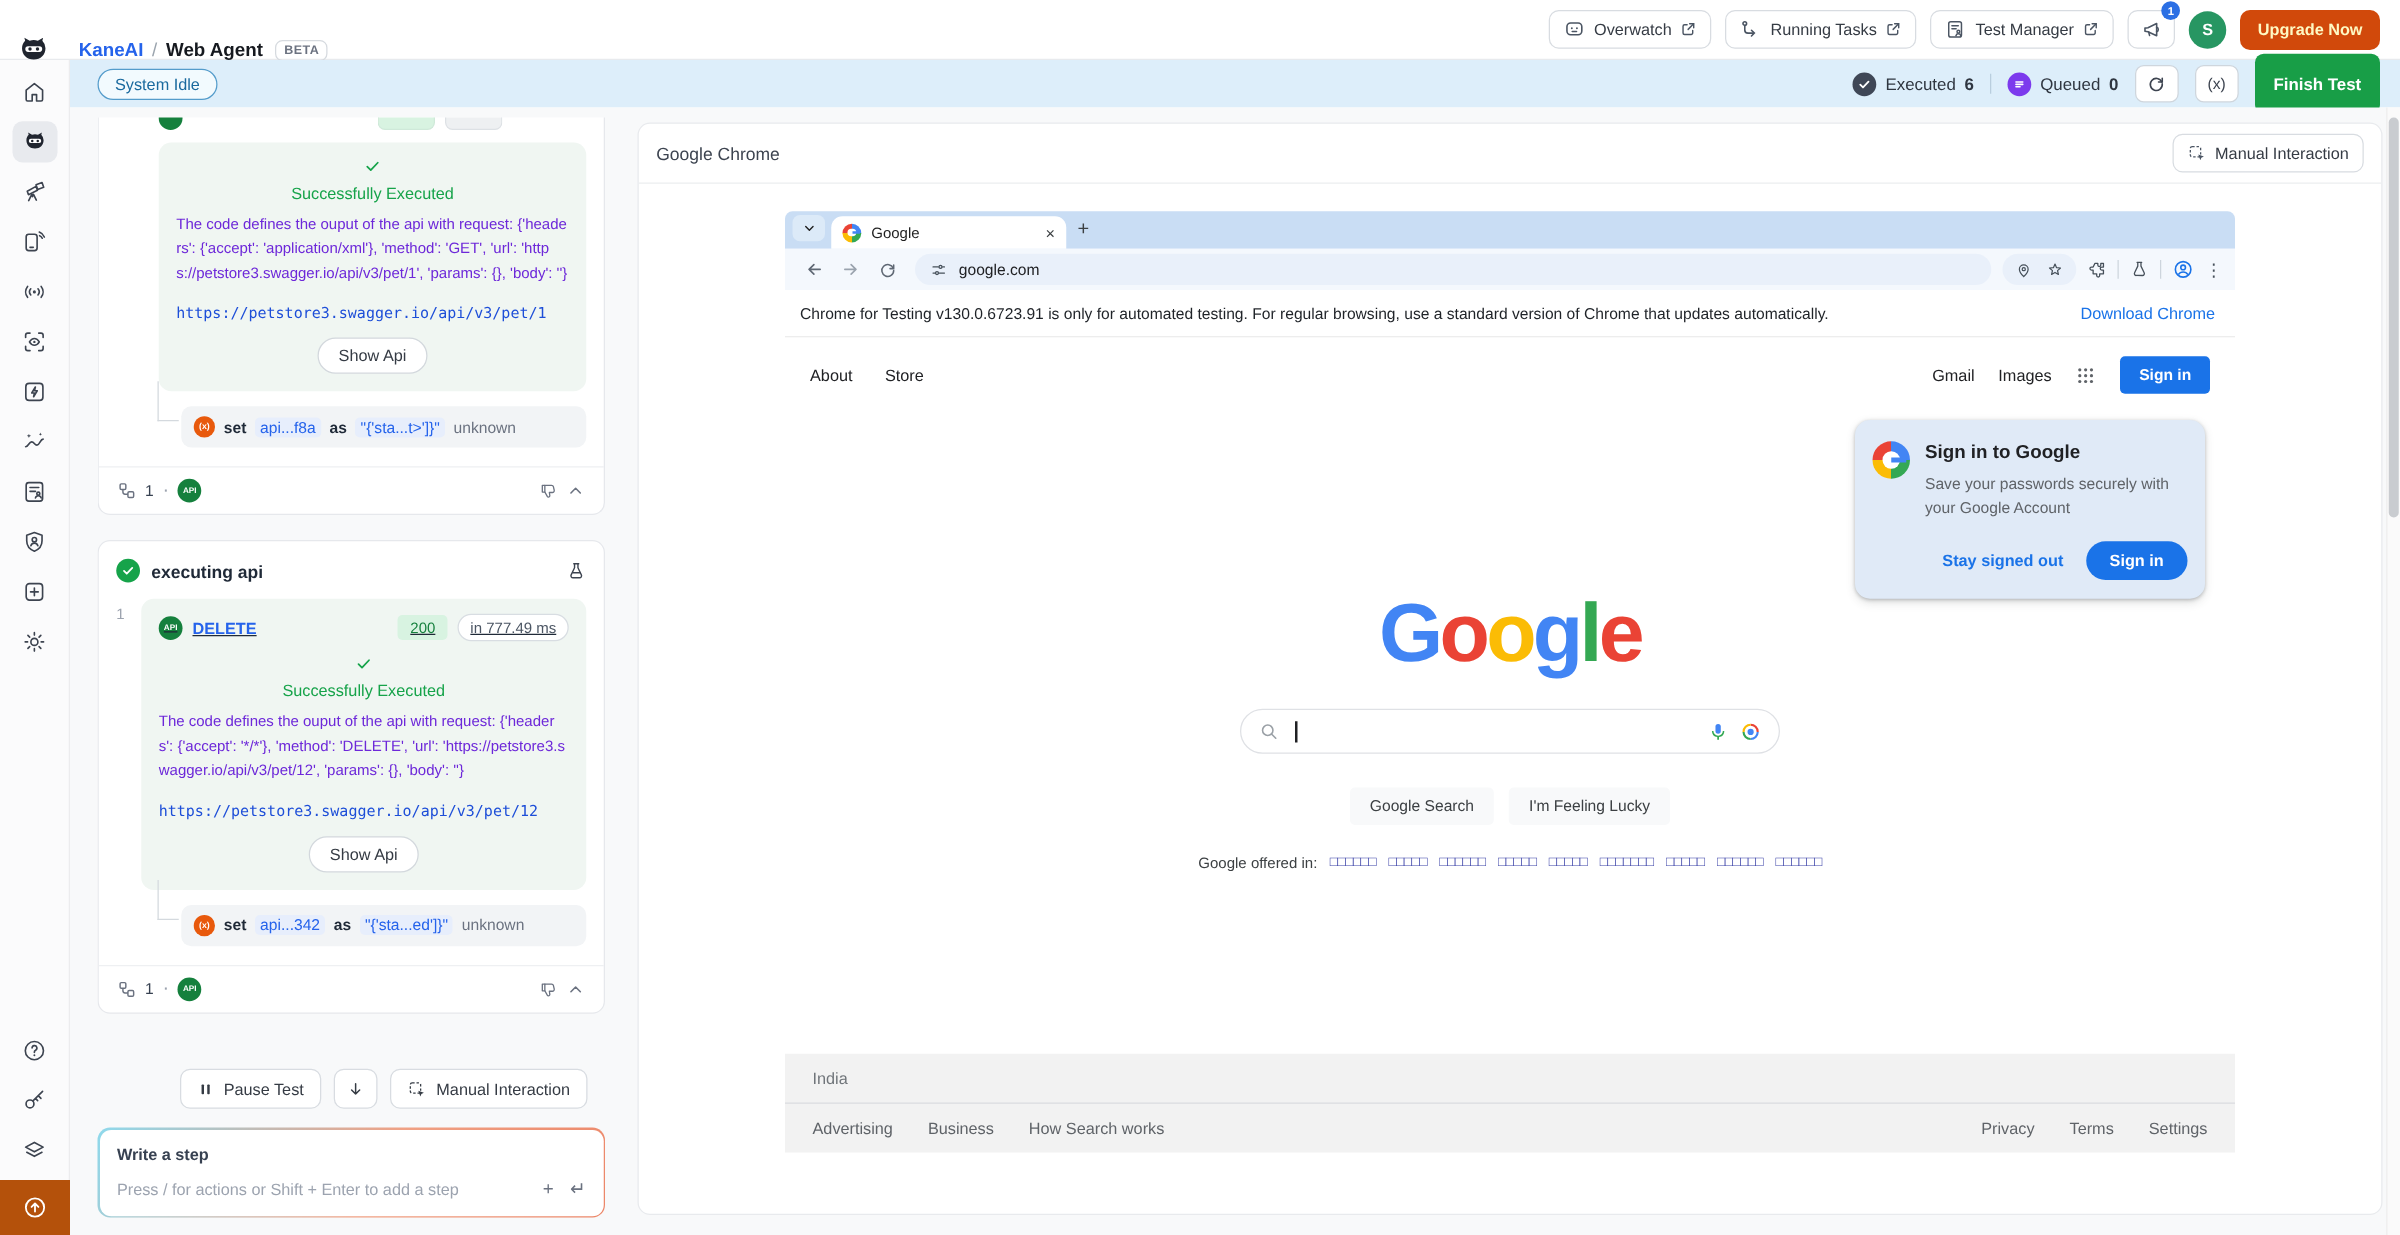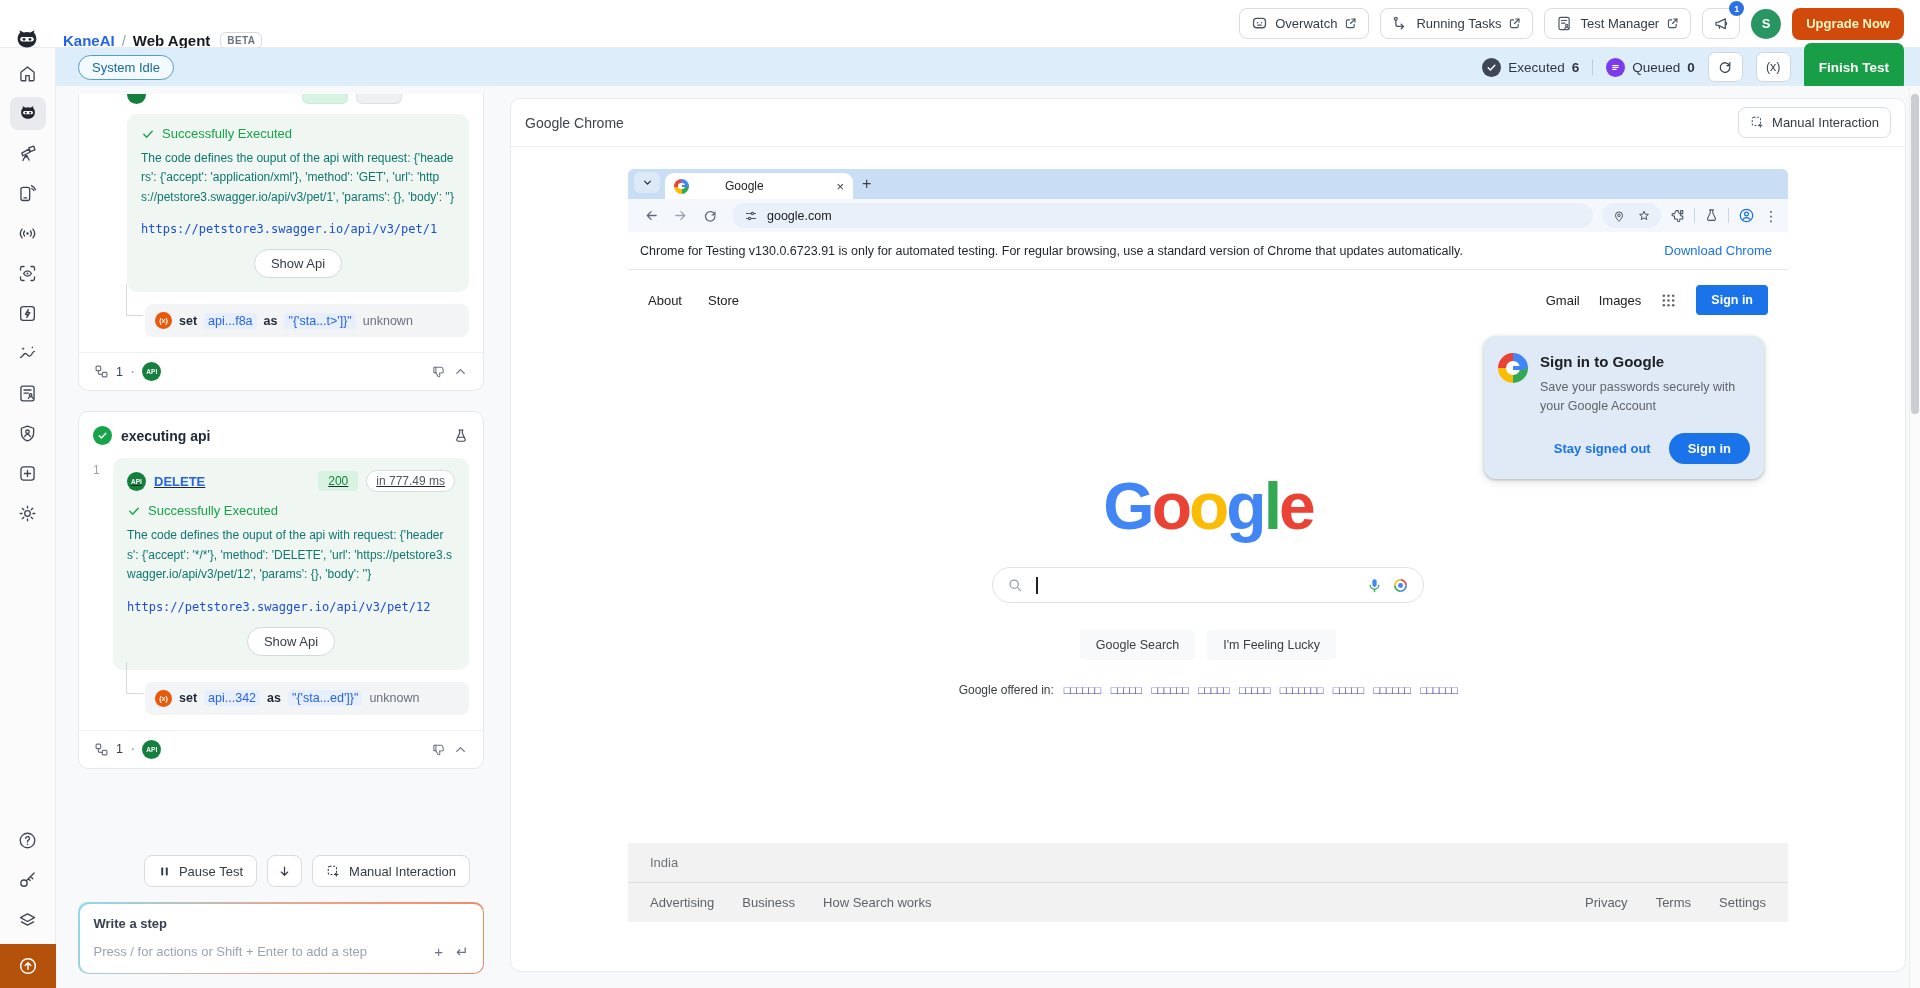"Successfully Executed" .success-row { flex-direction: none -> column }
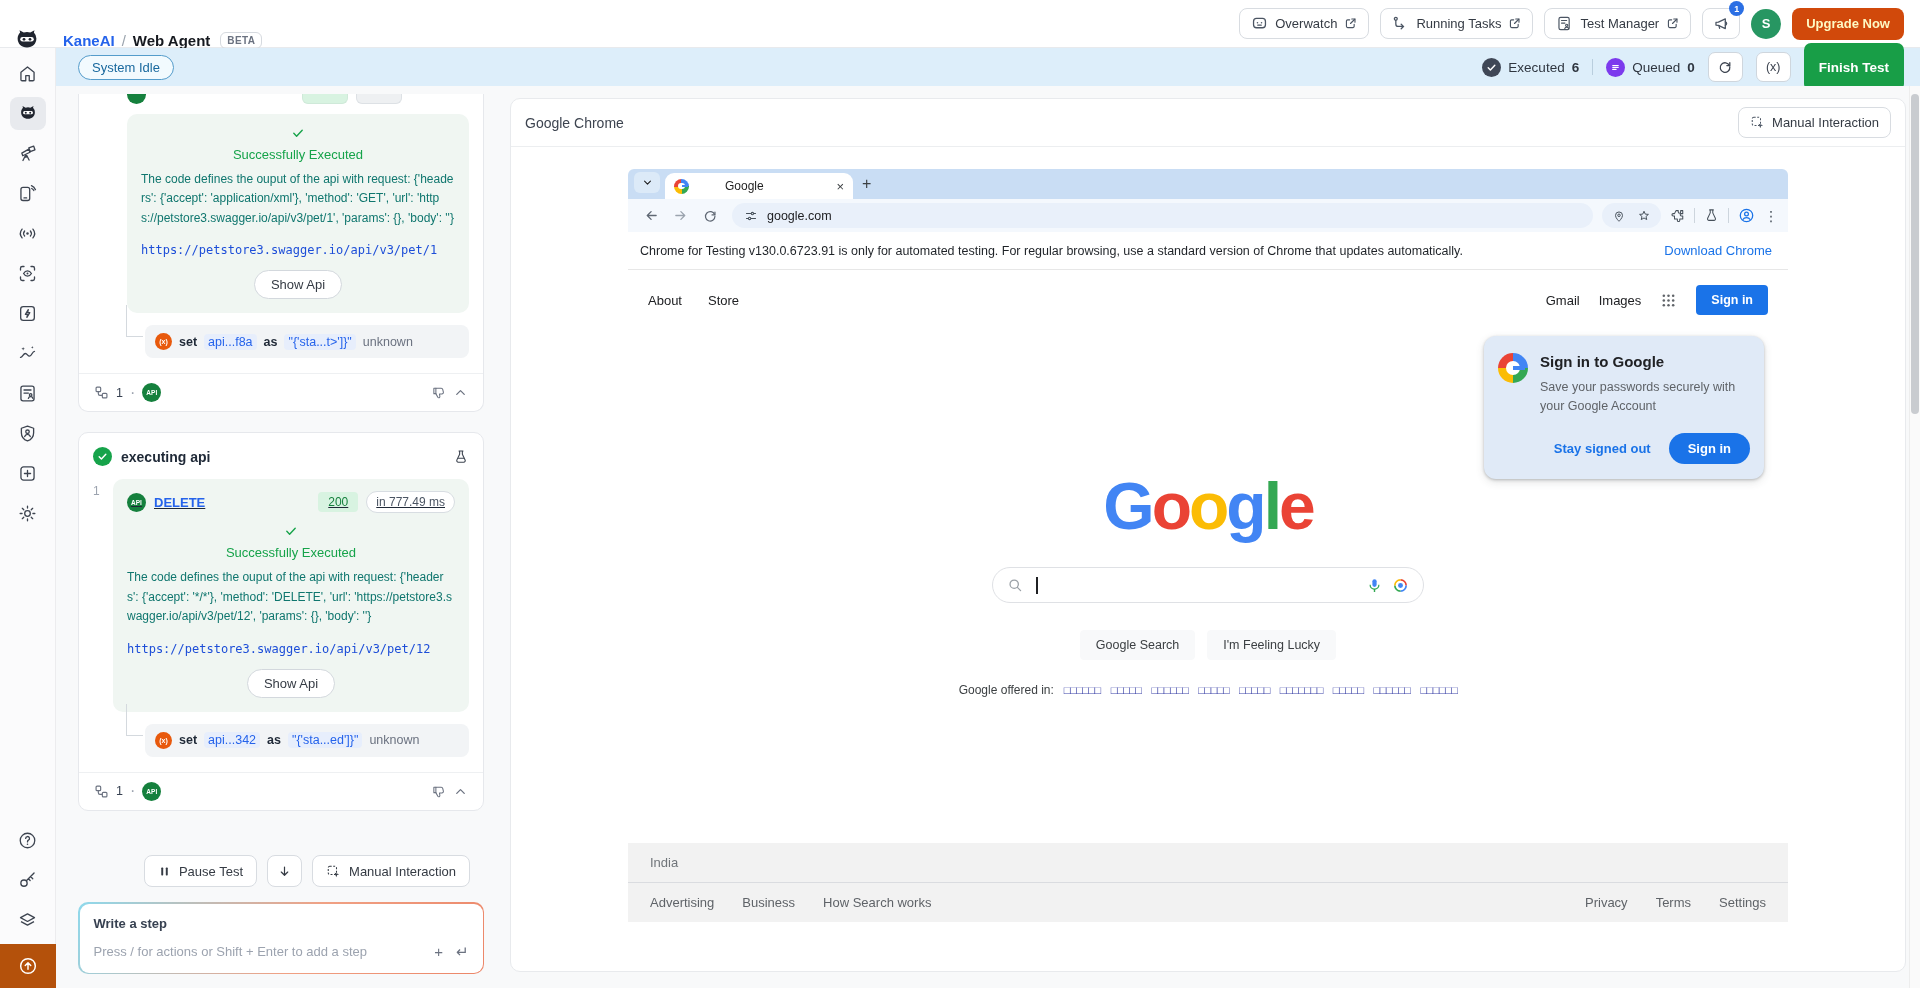"The code defines the ouput" .desc { color: #0f766e -> #6d28d9 }
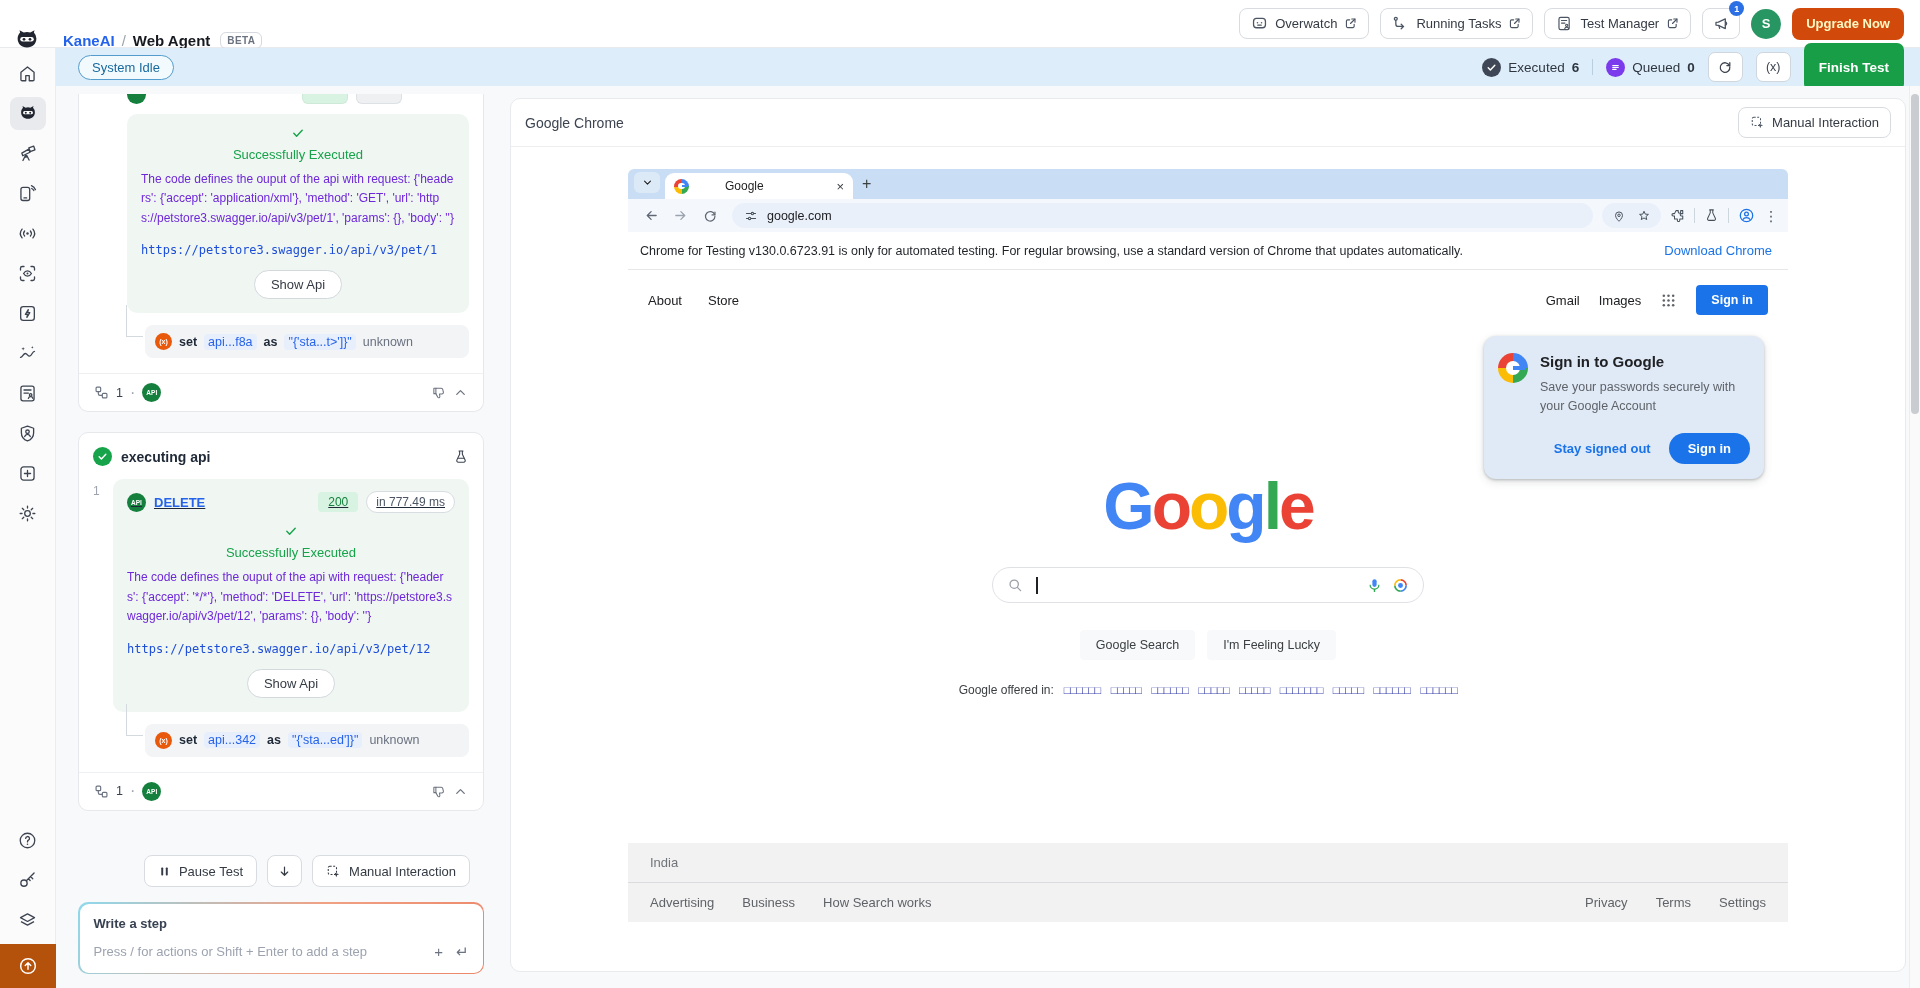"Google" .tab-title { margin-left: 28px -> none }
